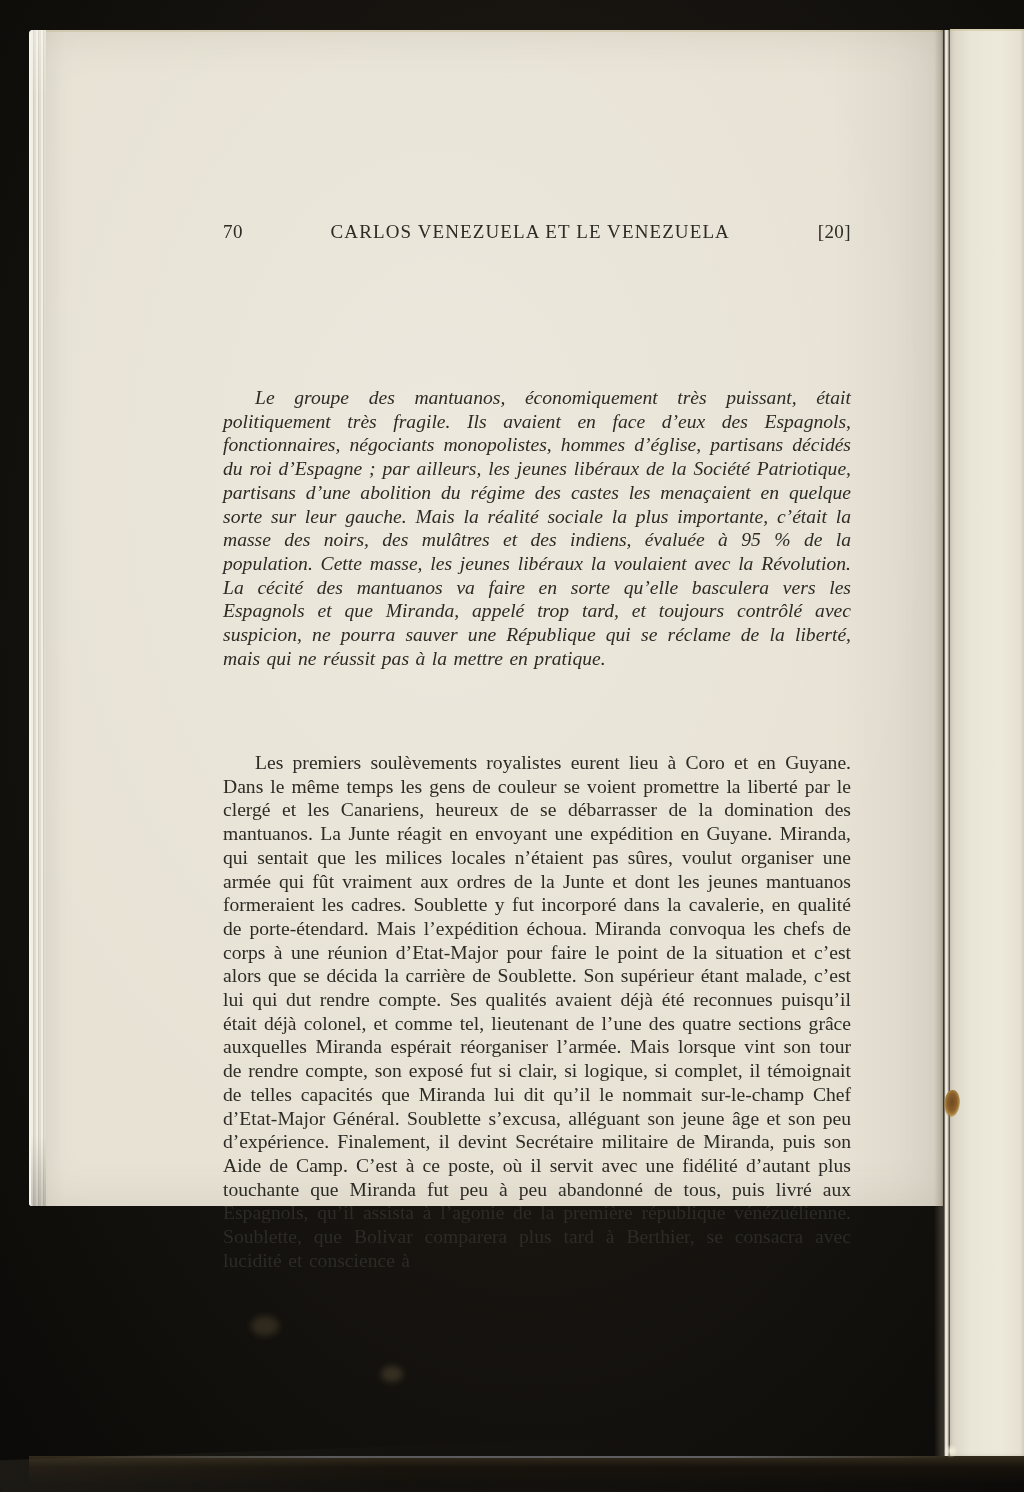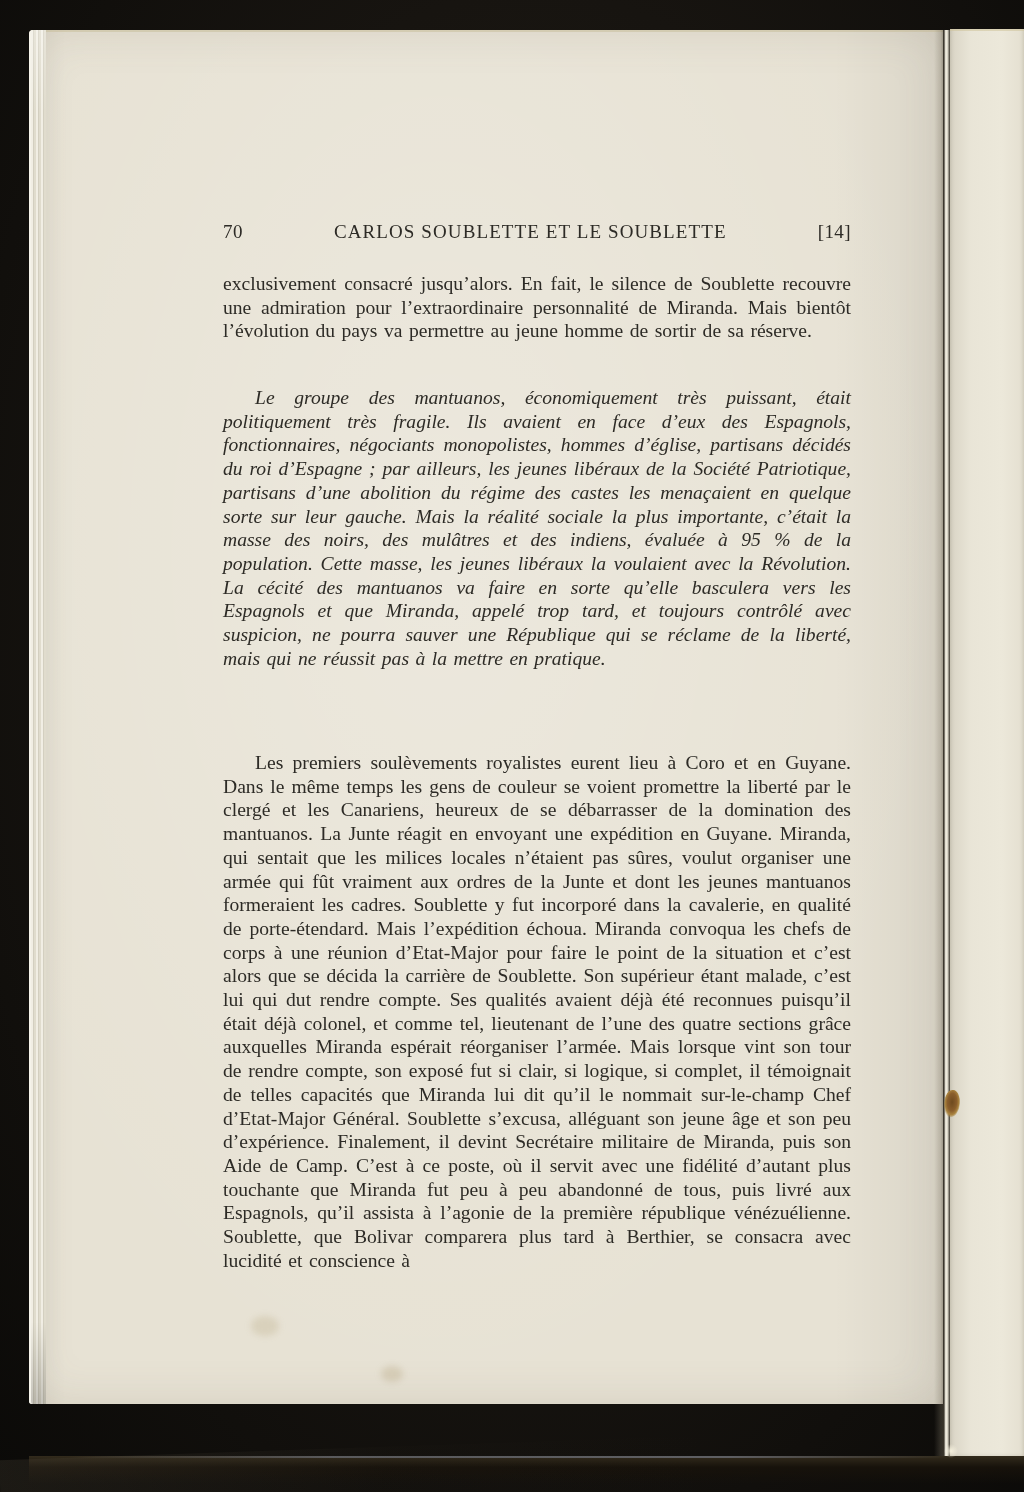"70" .page-left { height: 1374px -> 1176px }
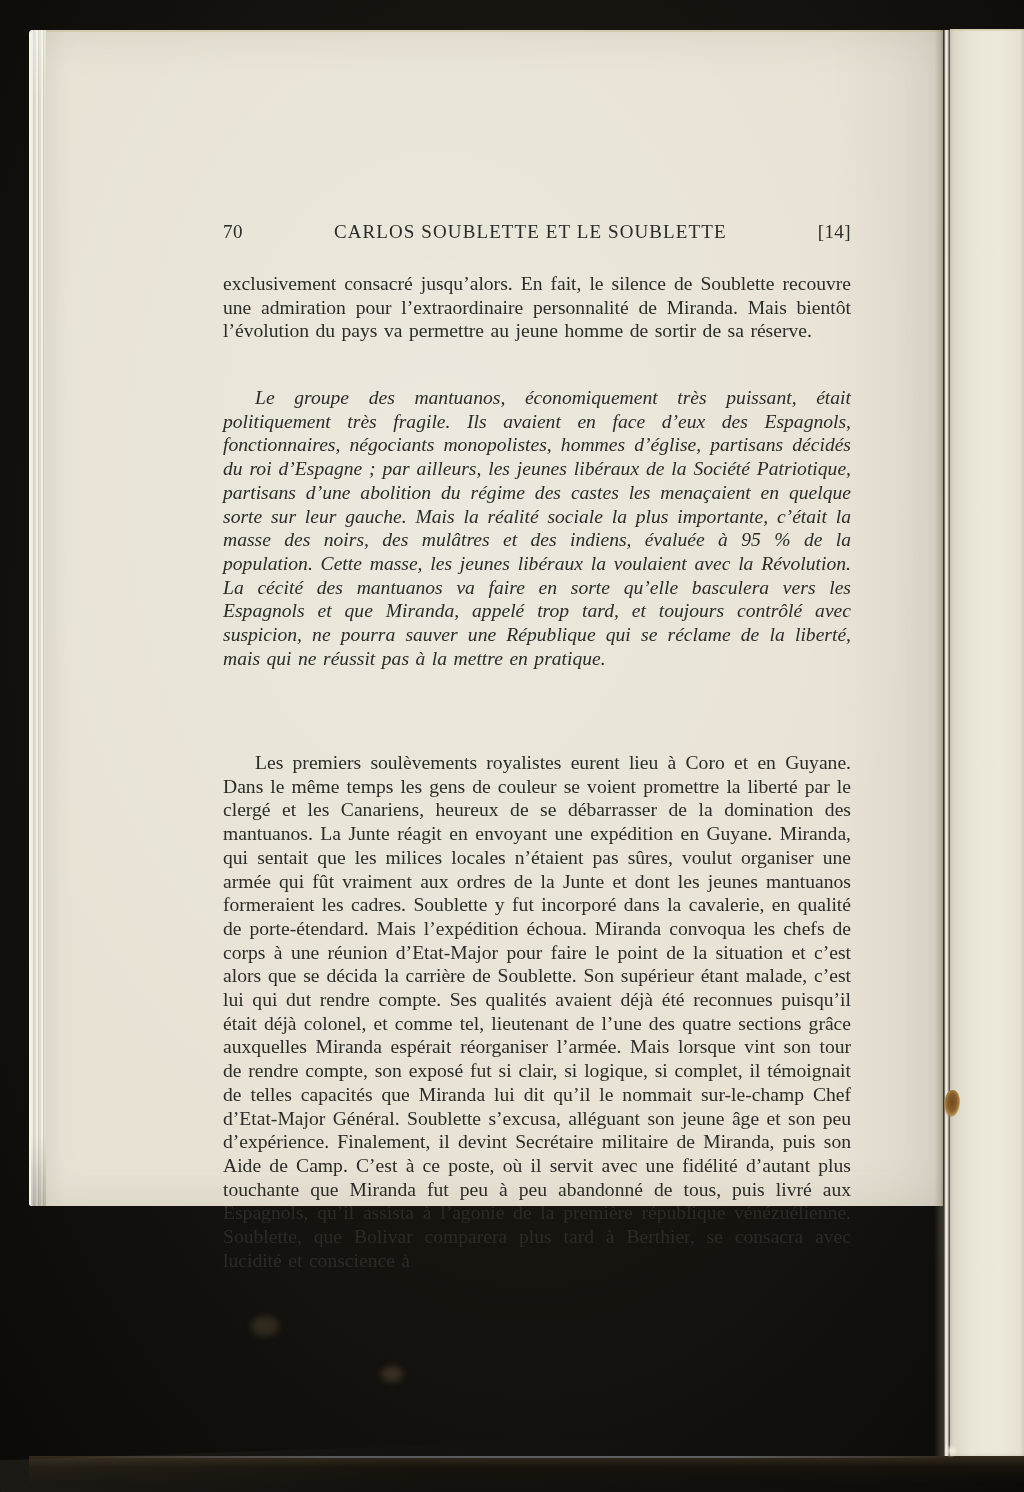"CARLOS SOUBLETTE ET LE SOUBLETTE" span.title { text: SOUBLETTE ET LE SOUBLETTE -> VENEZUELA ET LE VENEZUELA }
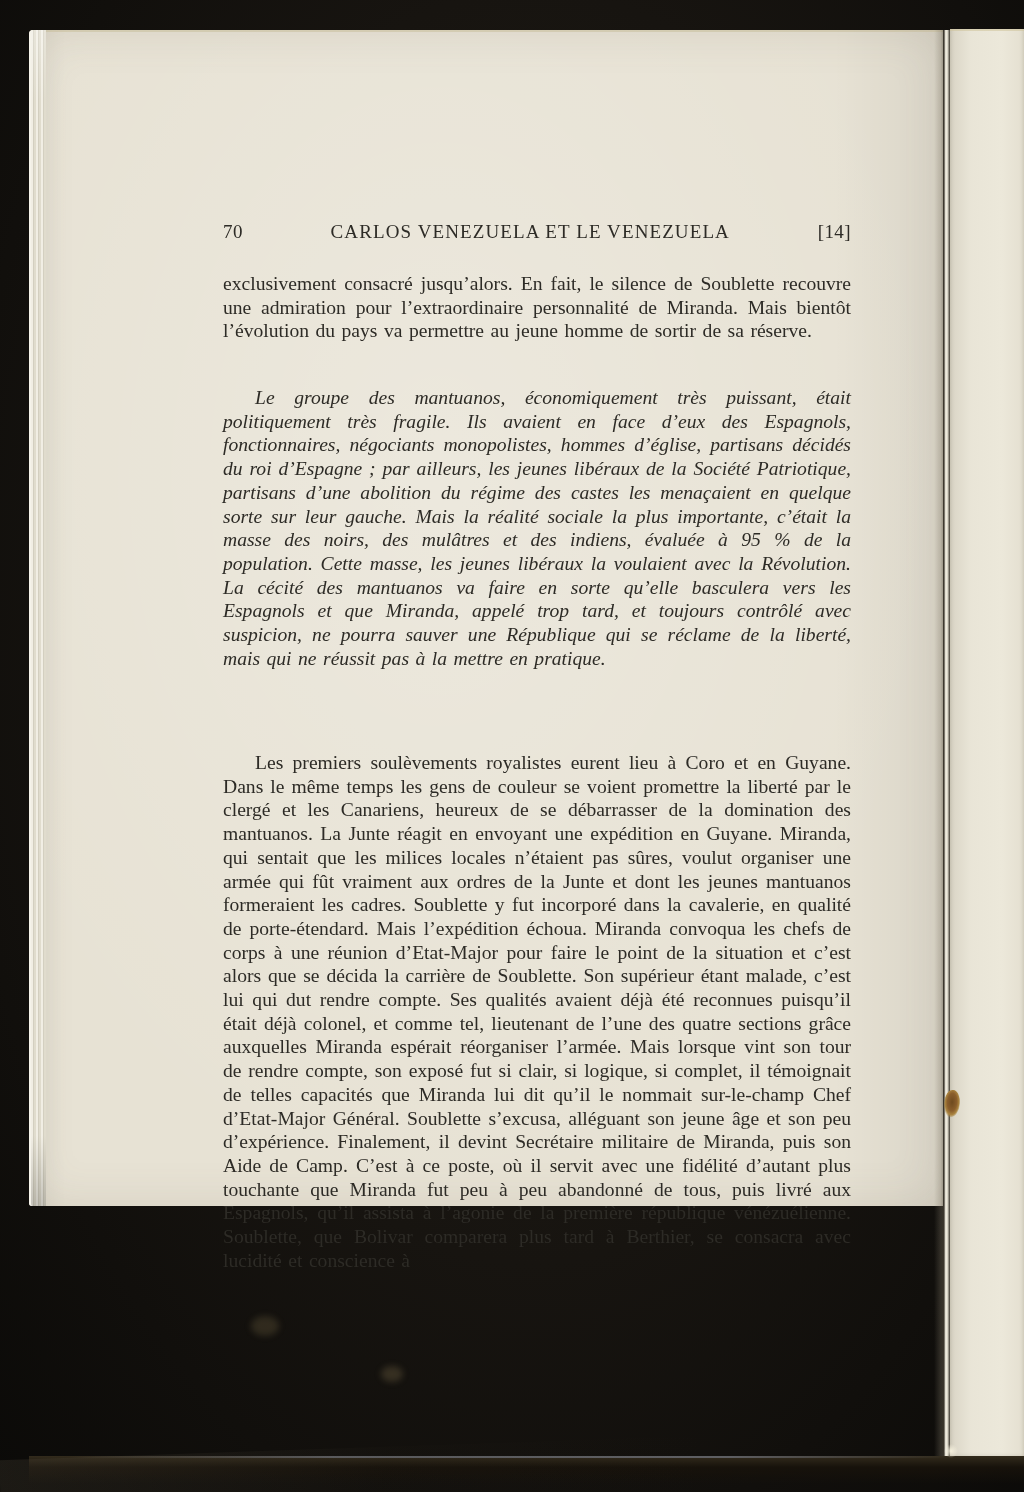"[14]" span.ref { text: 14 -> 20 }
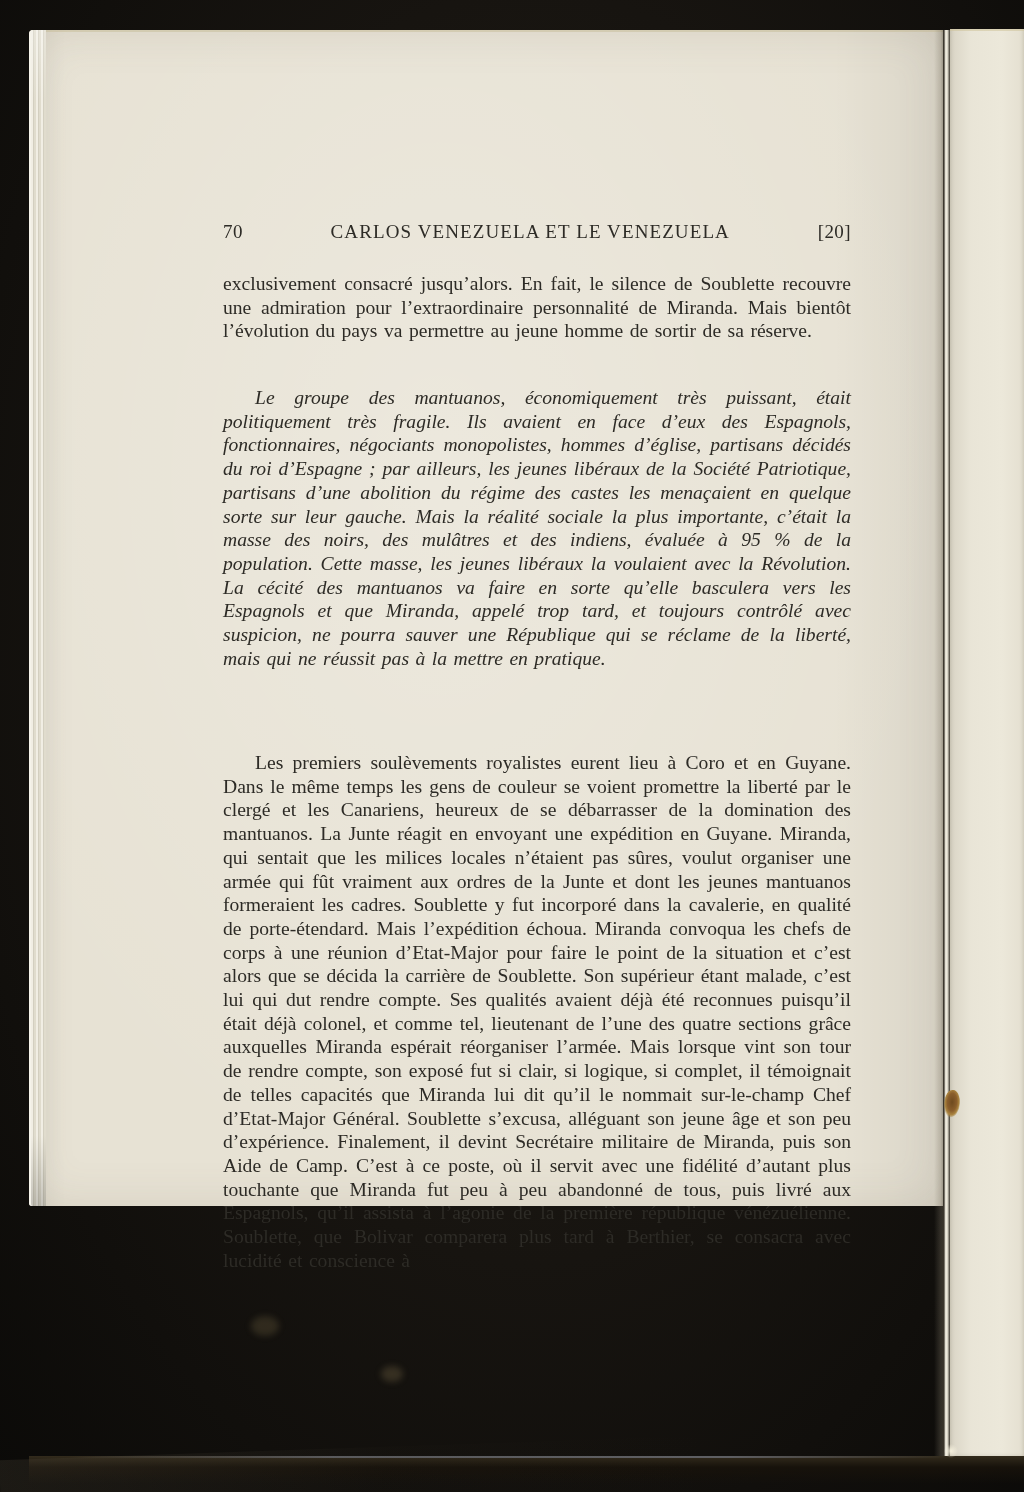"exclusivement consacré jusqu’alors. En" p.body-par { html: <p>exclusivement consacré jusqu’alors. En fait, le silence de Soublette recouvre une admiration pour l’extraordinaire personnalité de Miranda. Mais bientôt l’évolution du pays va permettre au jeune homme de sortir de sa réserve.</p> -> none }
